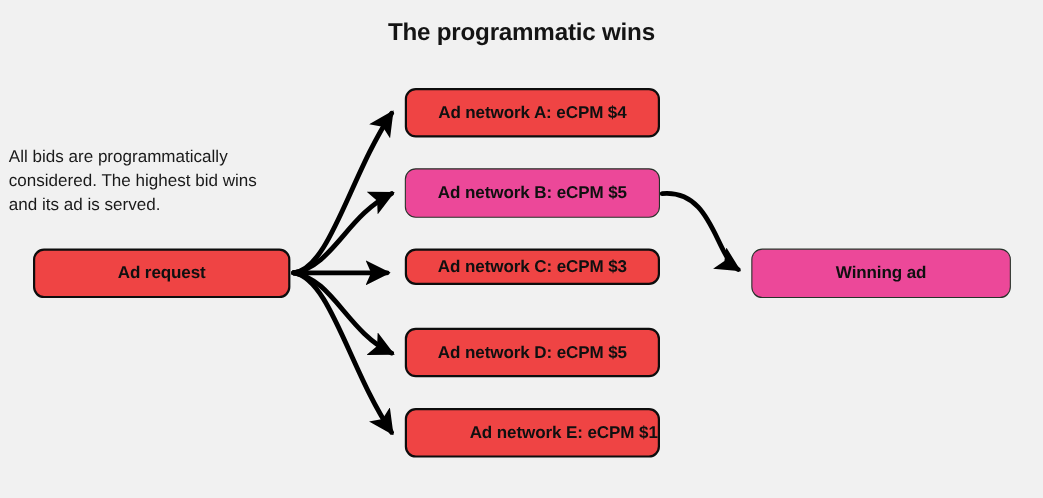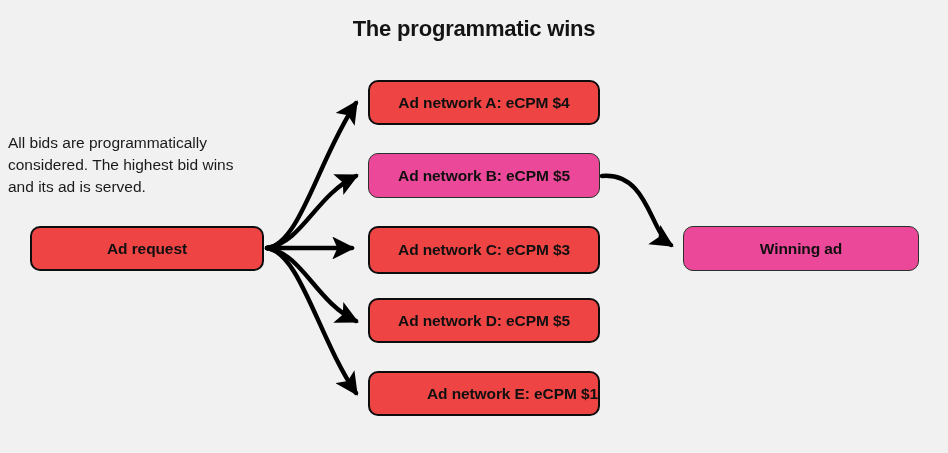"Ad network C: eCPM $3" #node-network-c { height: 48px -> 33px }
